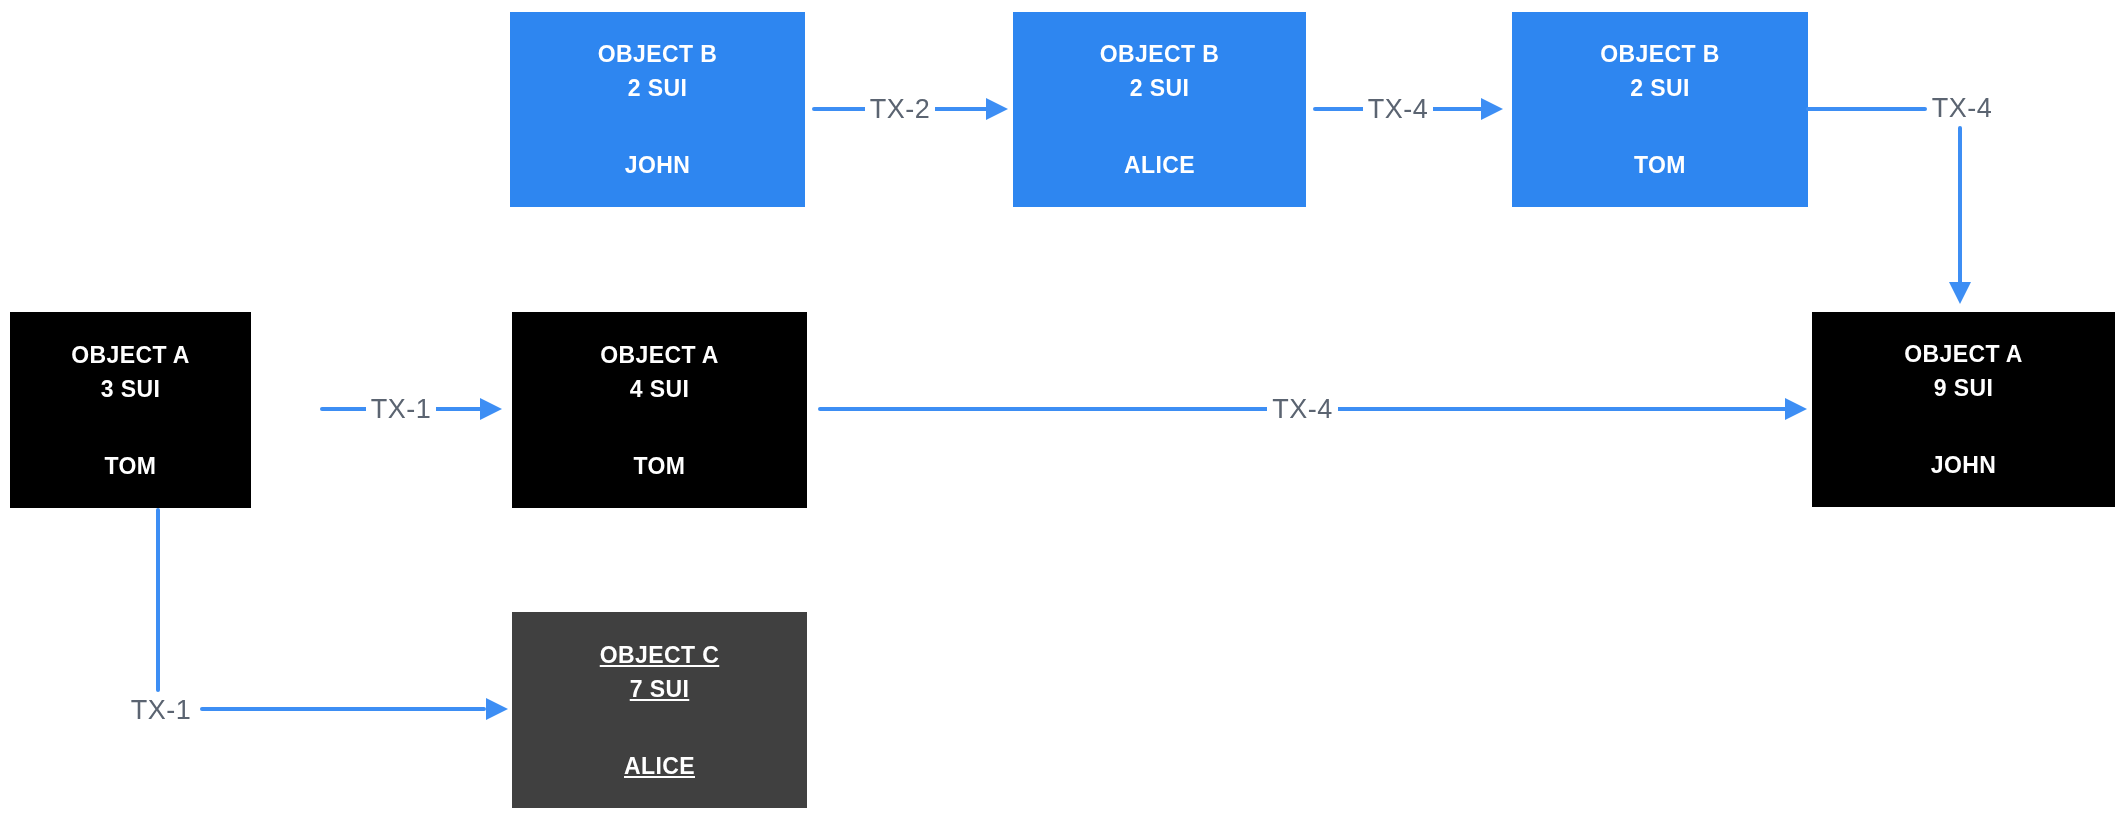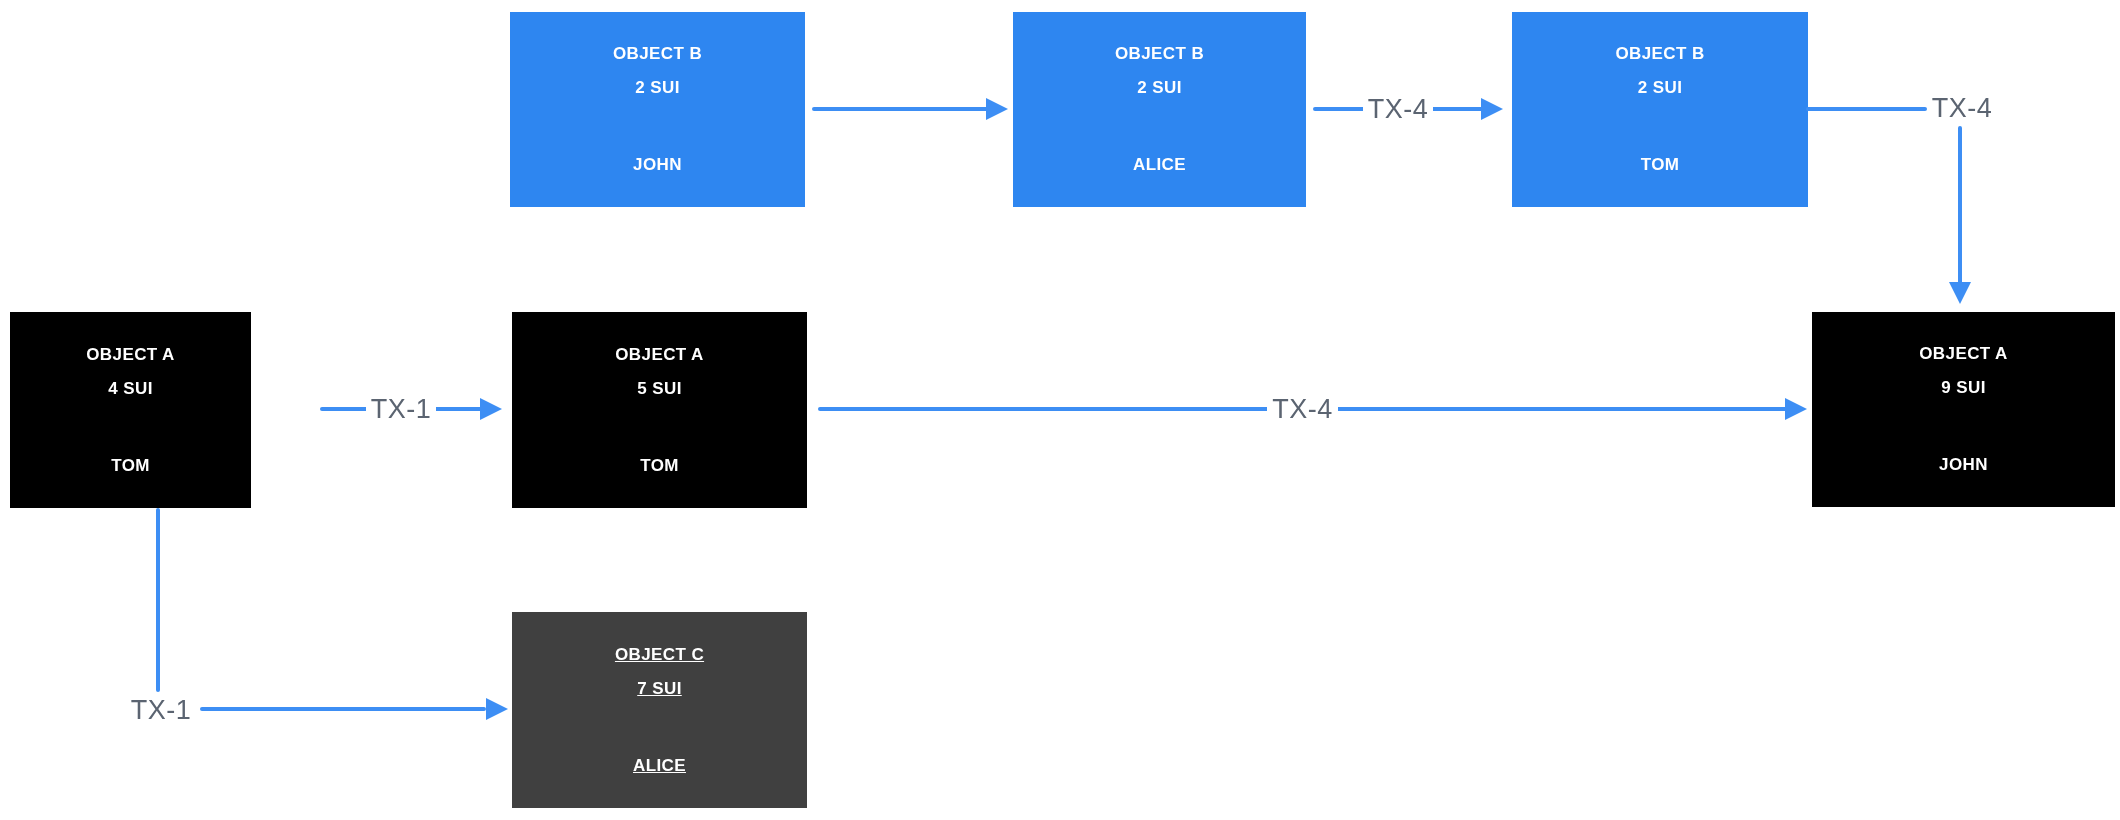"OBJECT B" .node { font-size: 17px -> 23px }
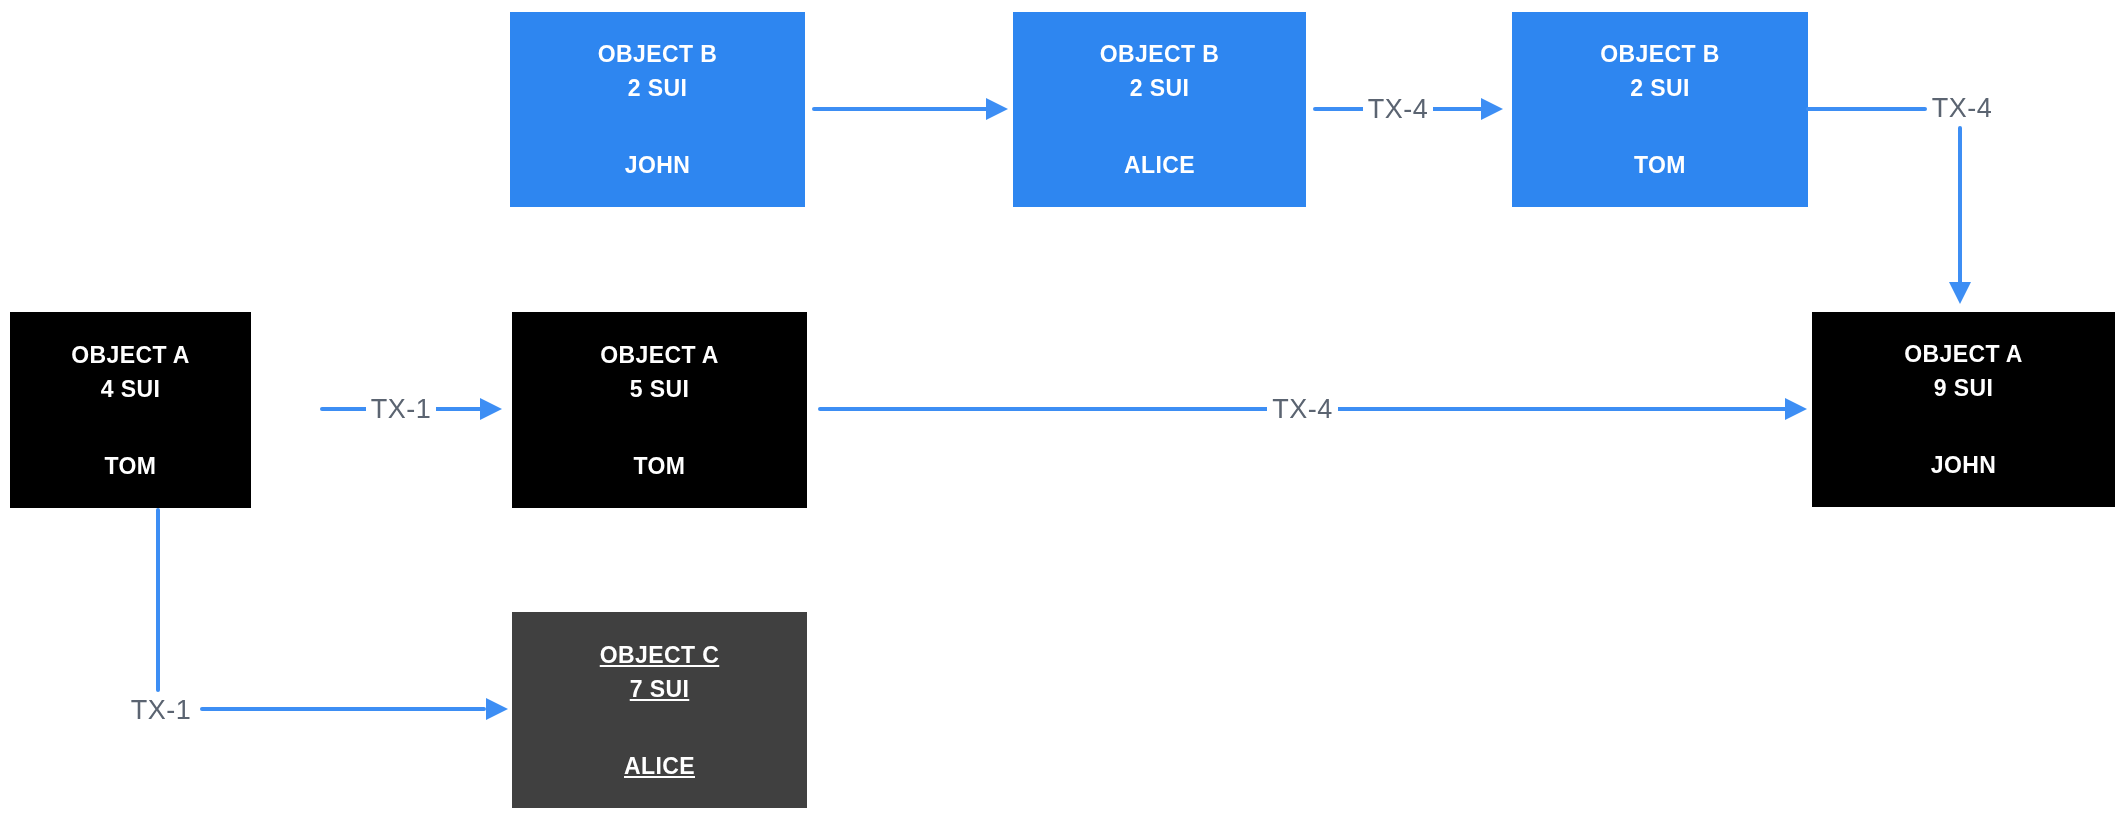"TX-2" div.tag { html: none -> <div> <span>TX-2</span> </div> }
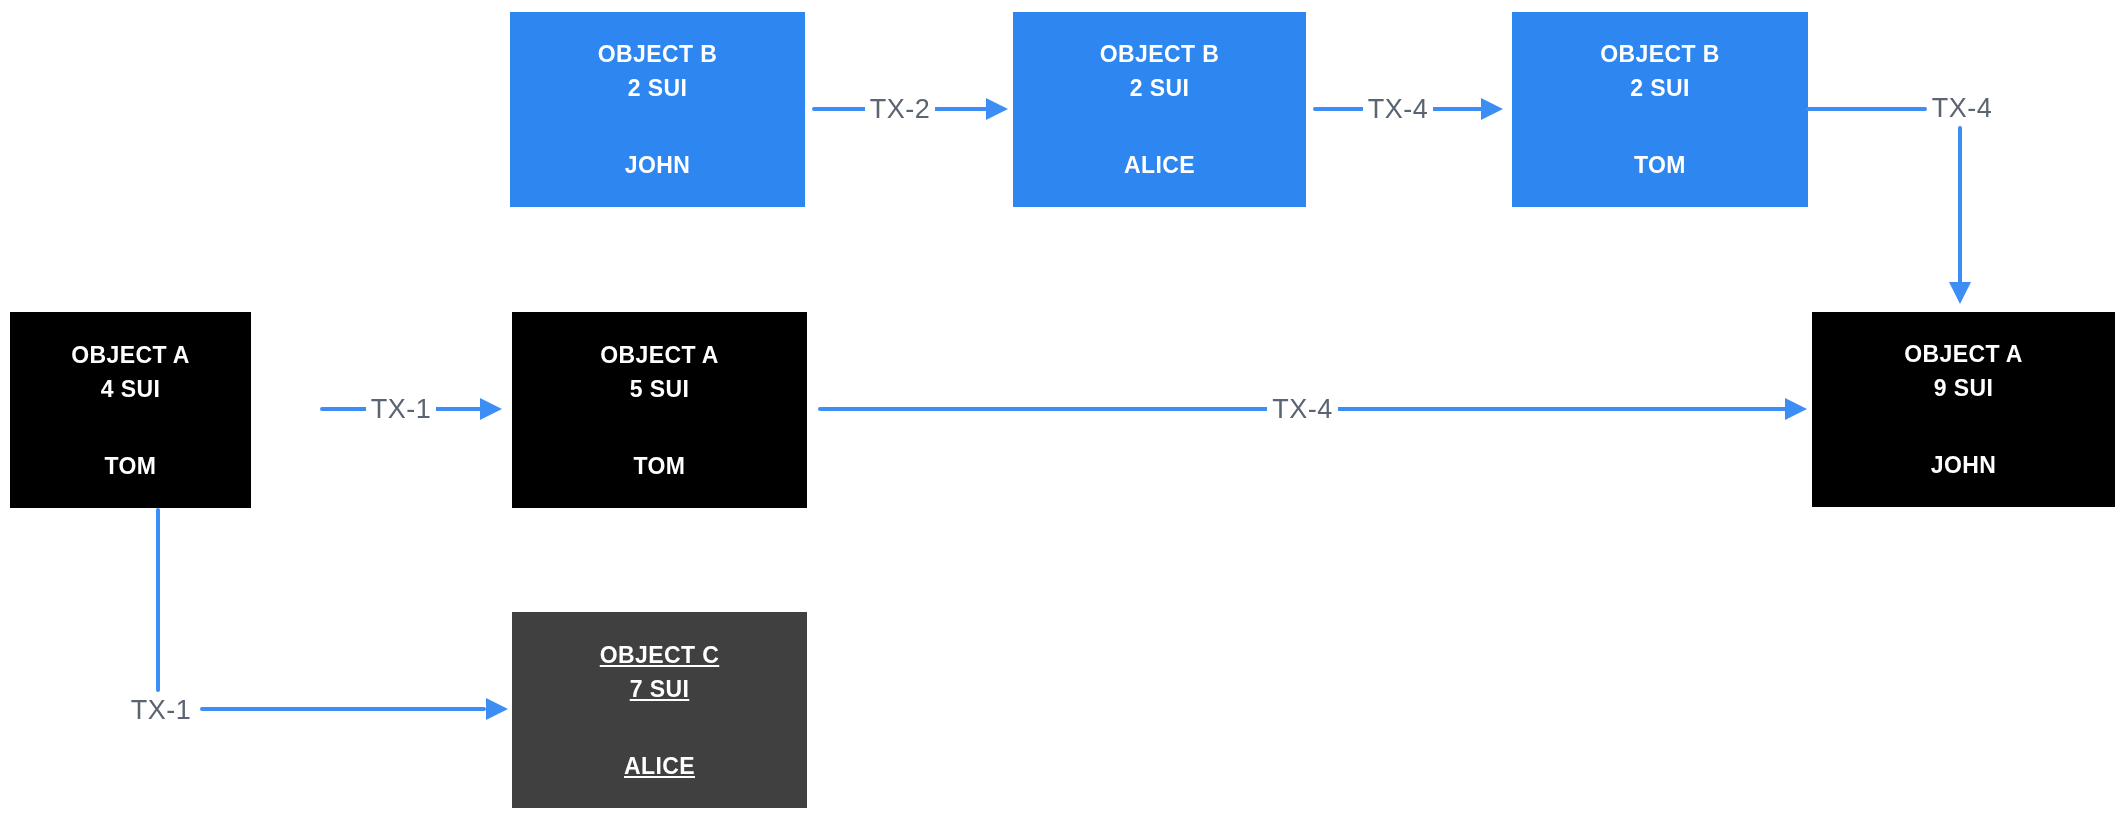"4 SUI" span { text: 4 -> 3 }
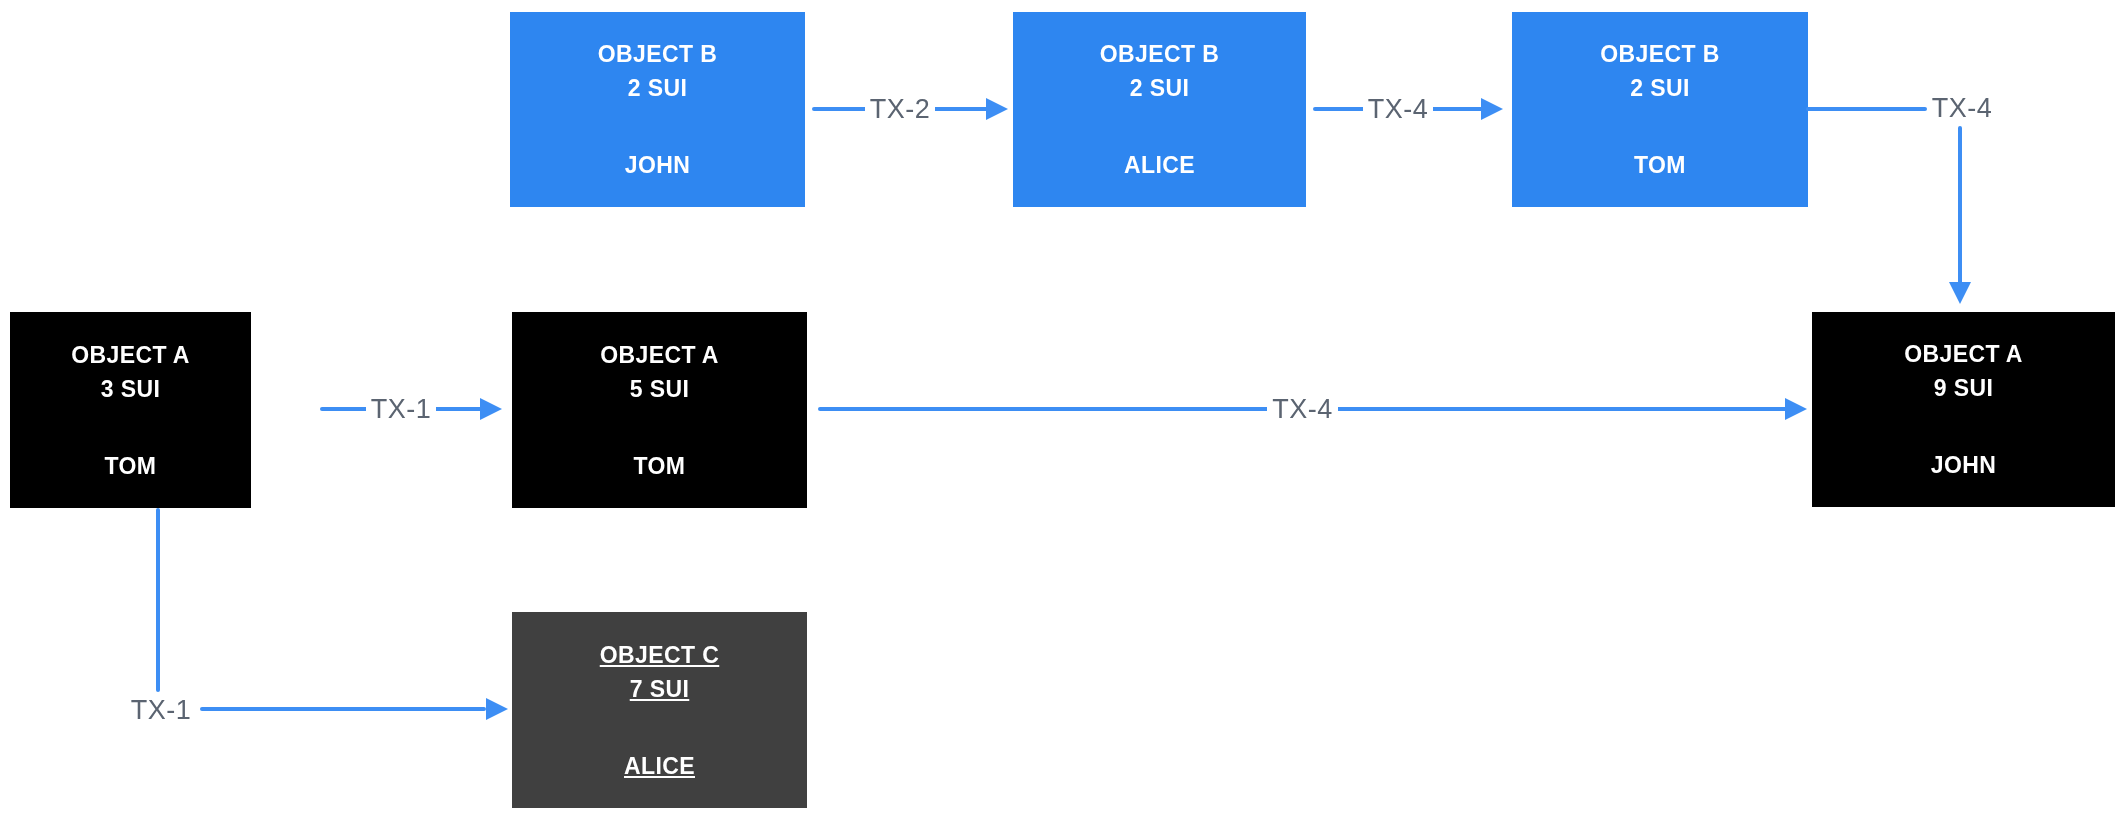"5 SUI" span { text: 5 -> 4 }
